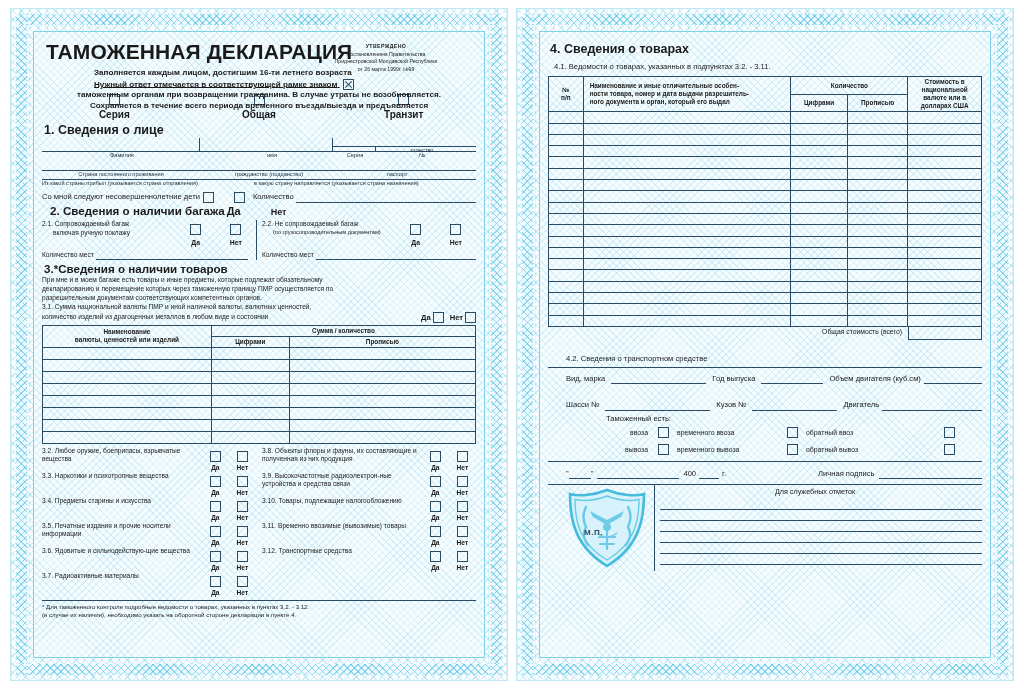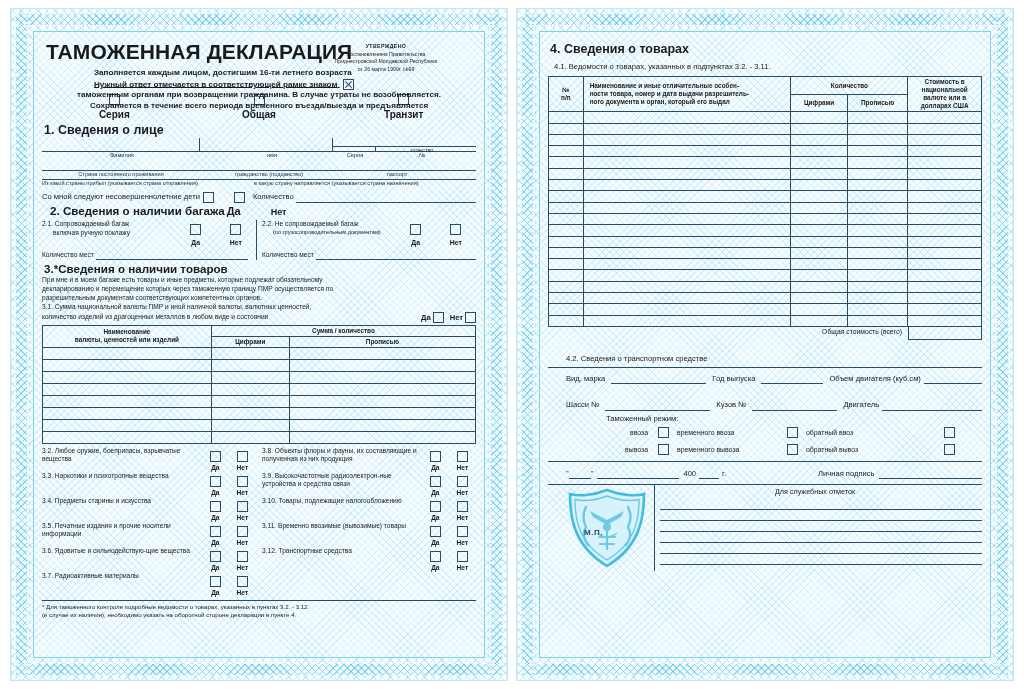"Таможенный режим:" div.mid { text: режим -> есть }
